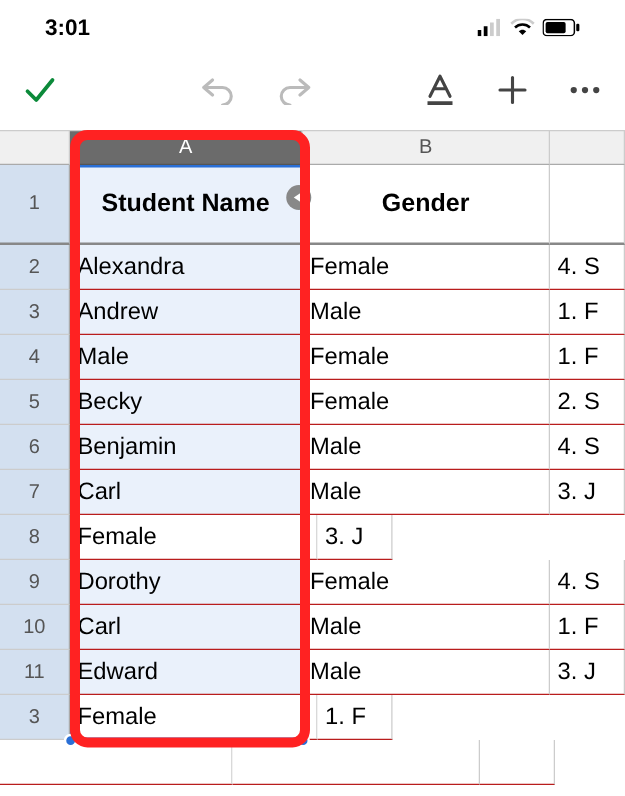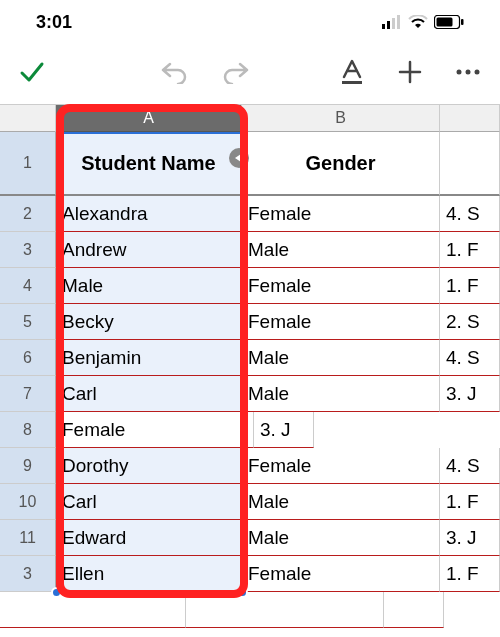"Ellen" div.cell { html: <div>Ellen</div> -> none }
